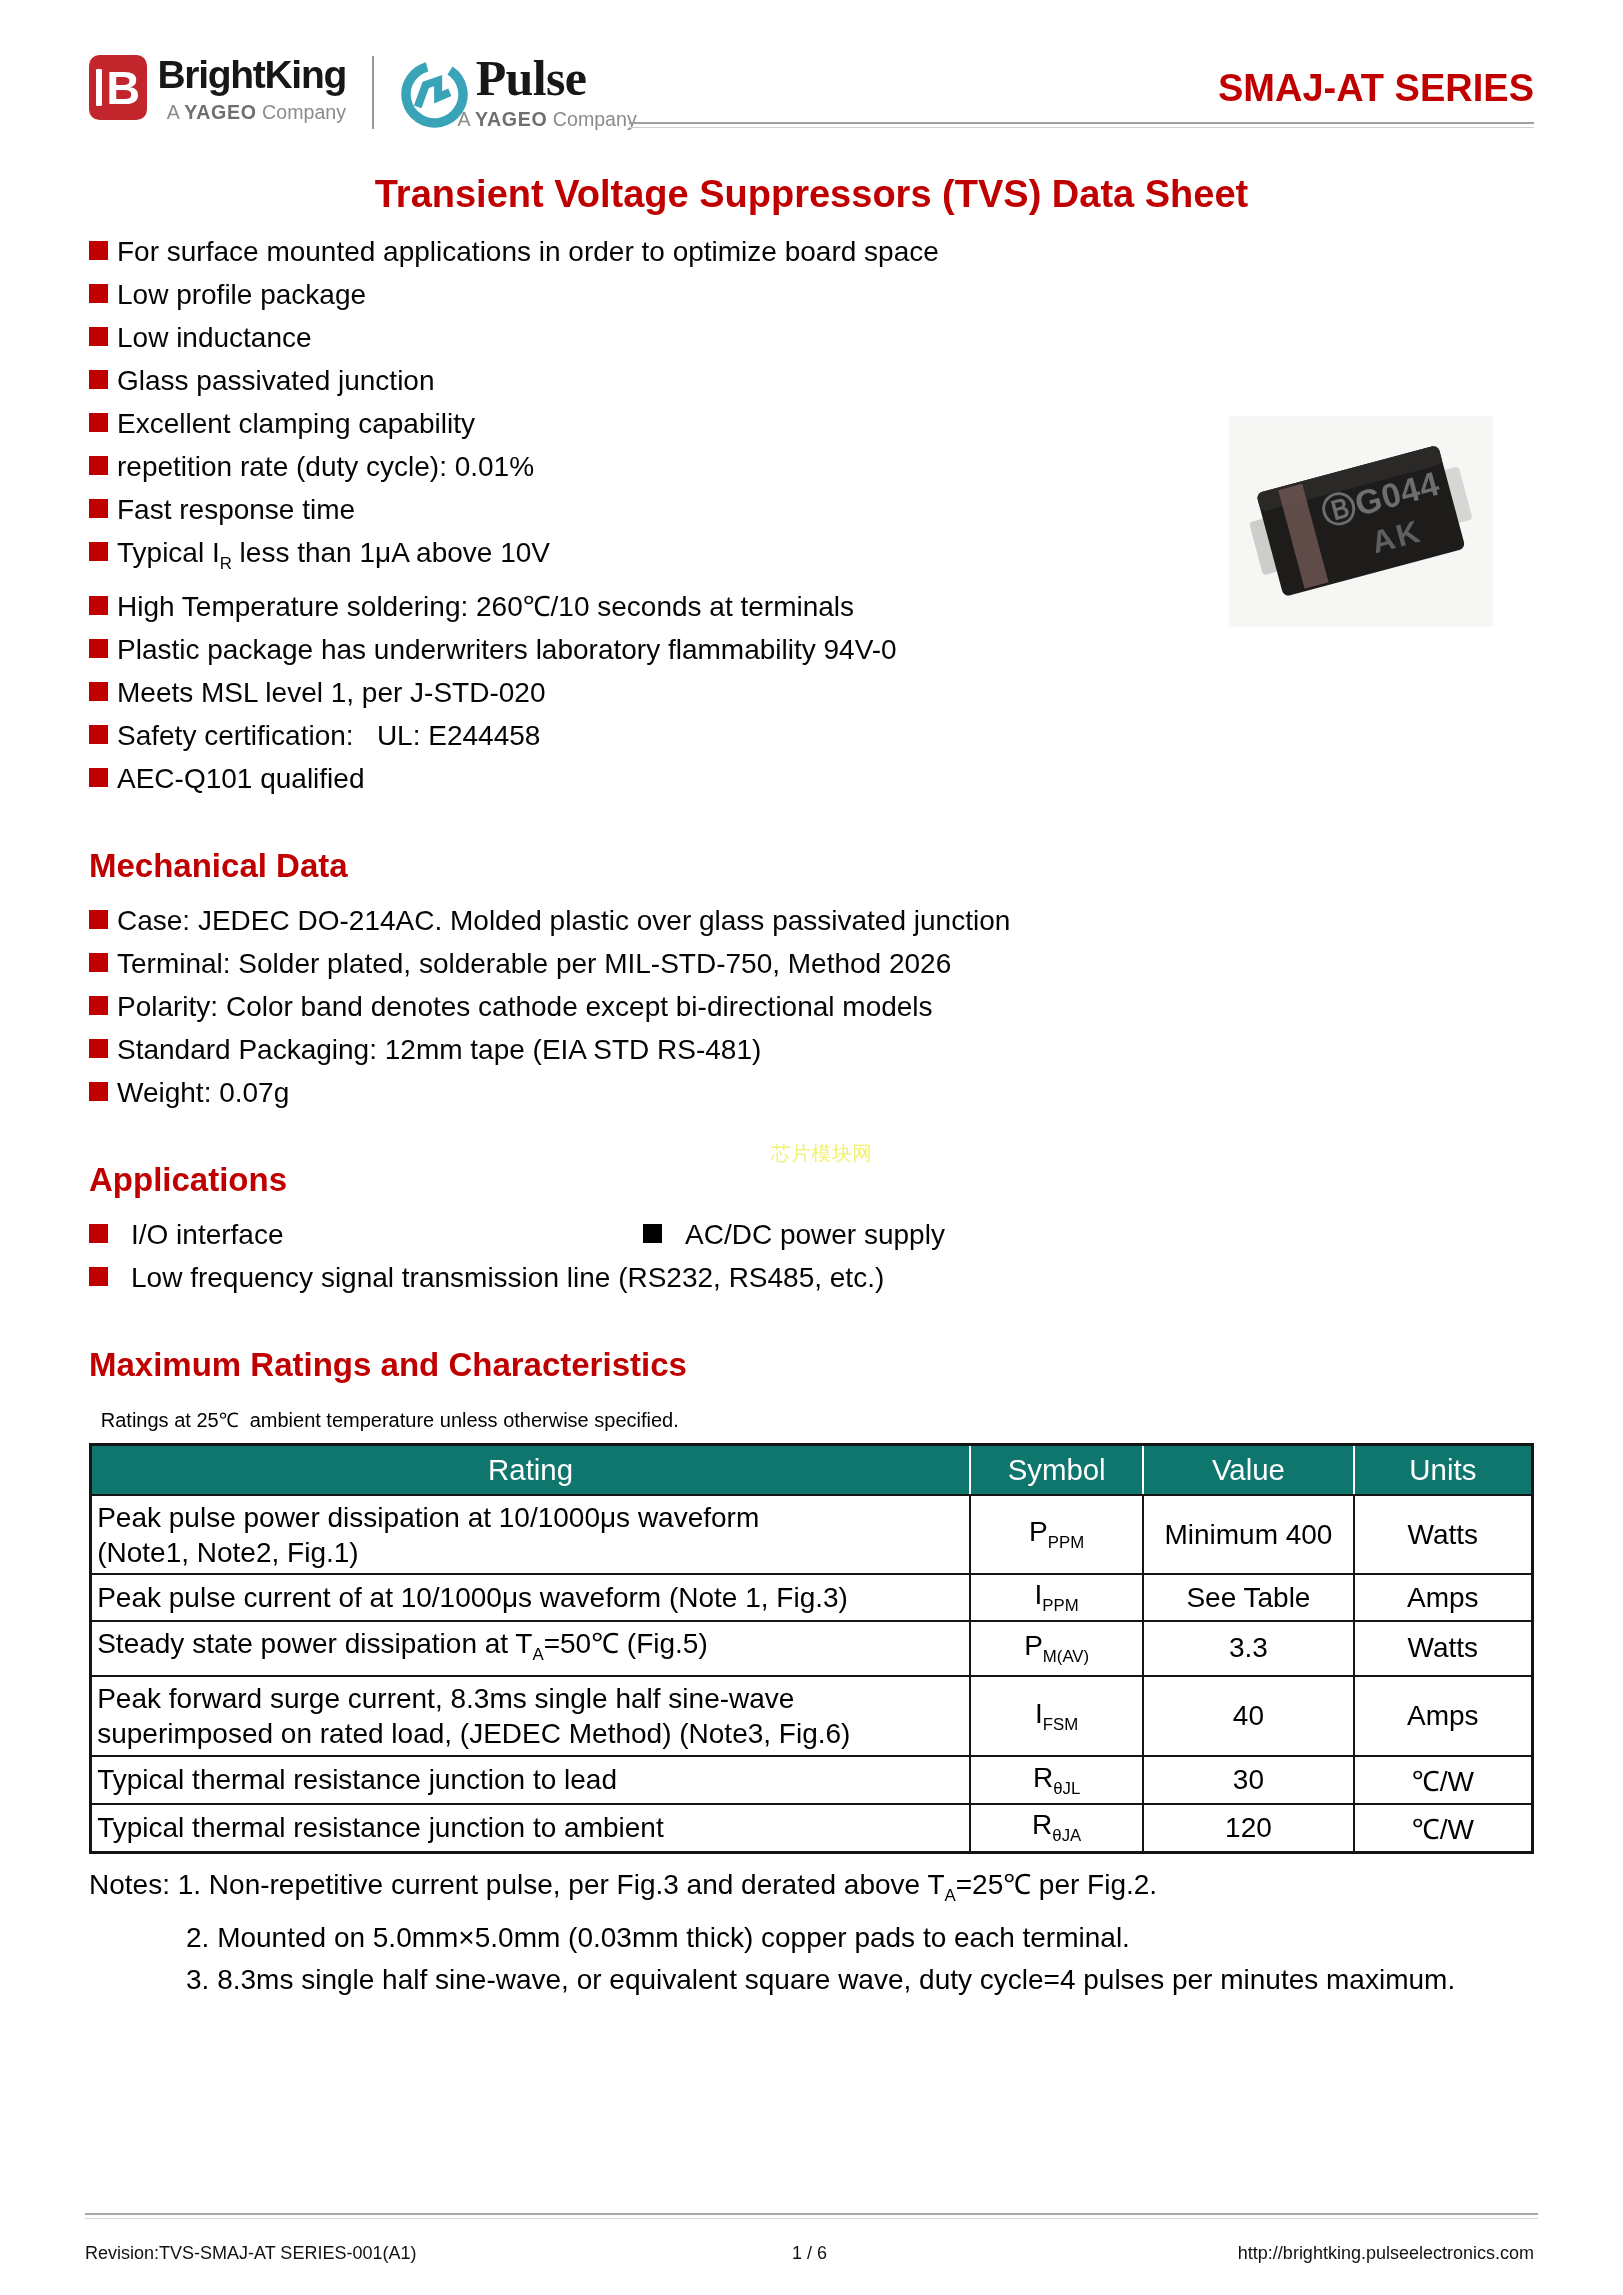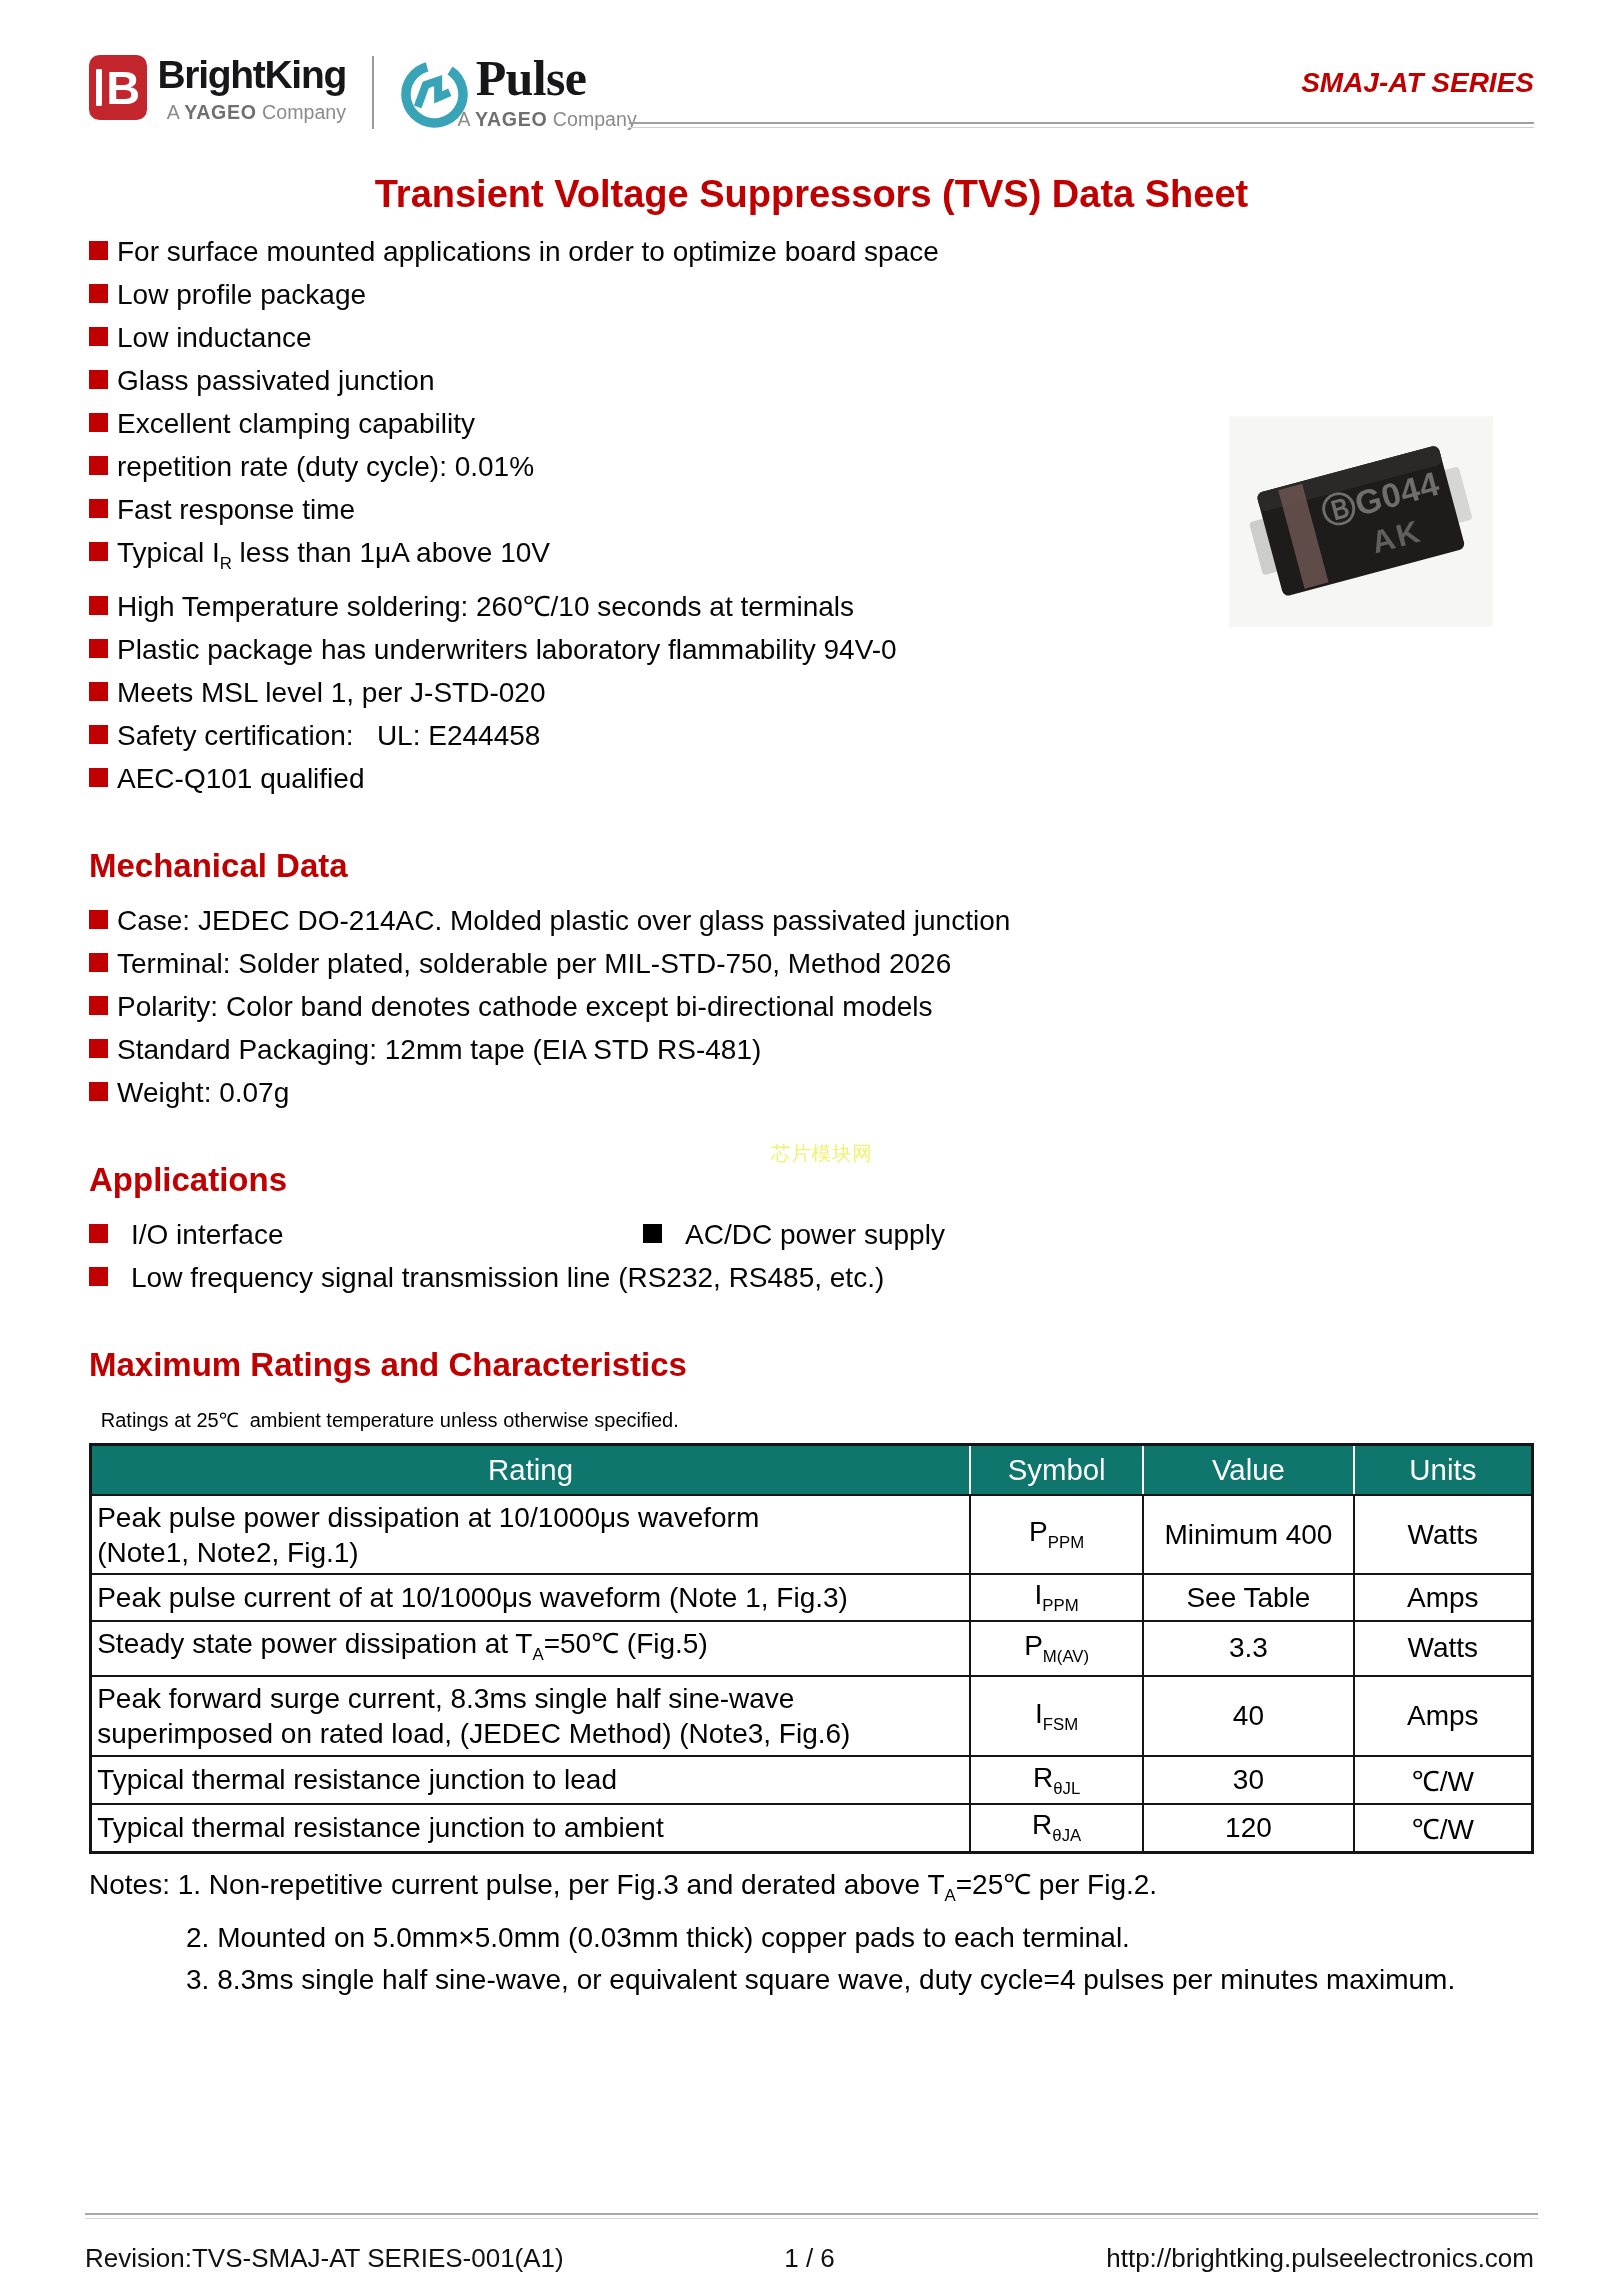"SMAJ-AT SERIES" .series { font-size: 28px -> 38px; font-style: italic -> none }
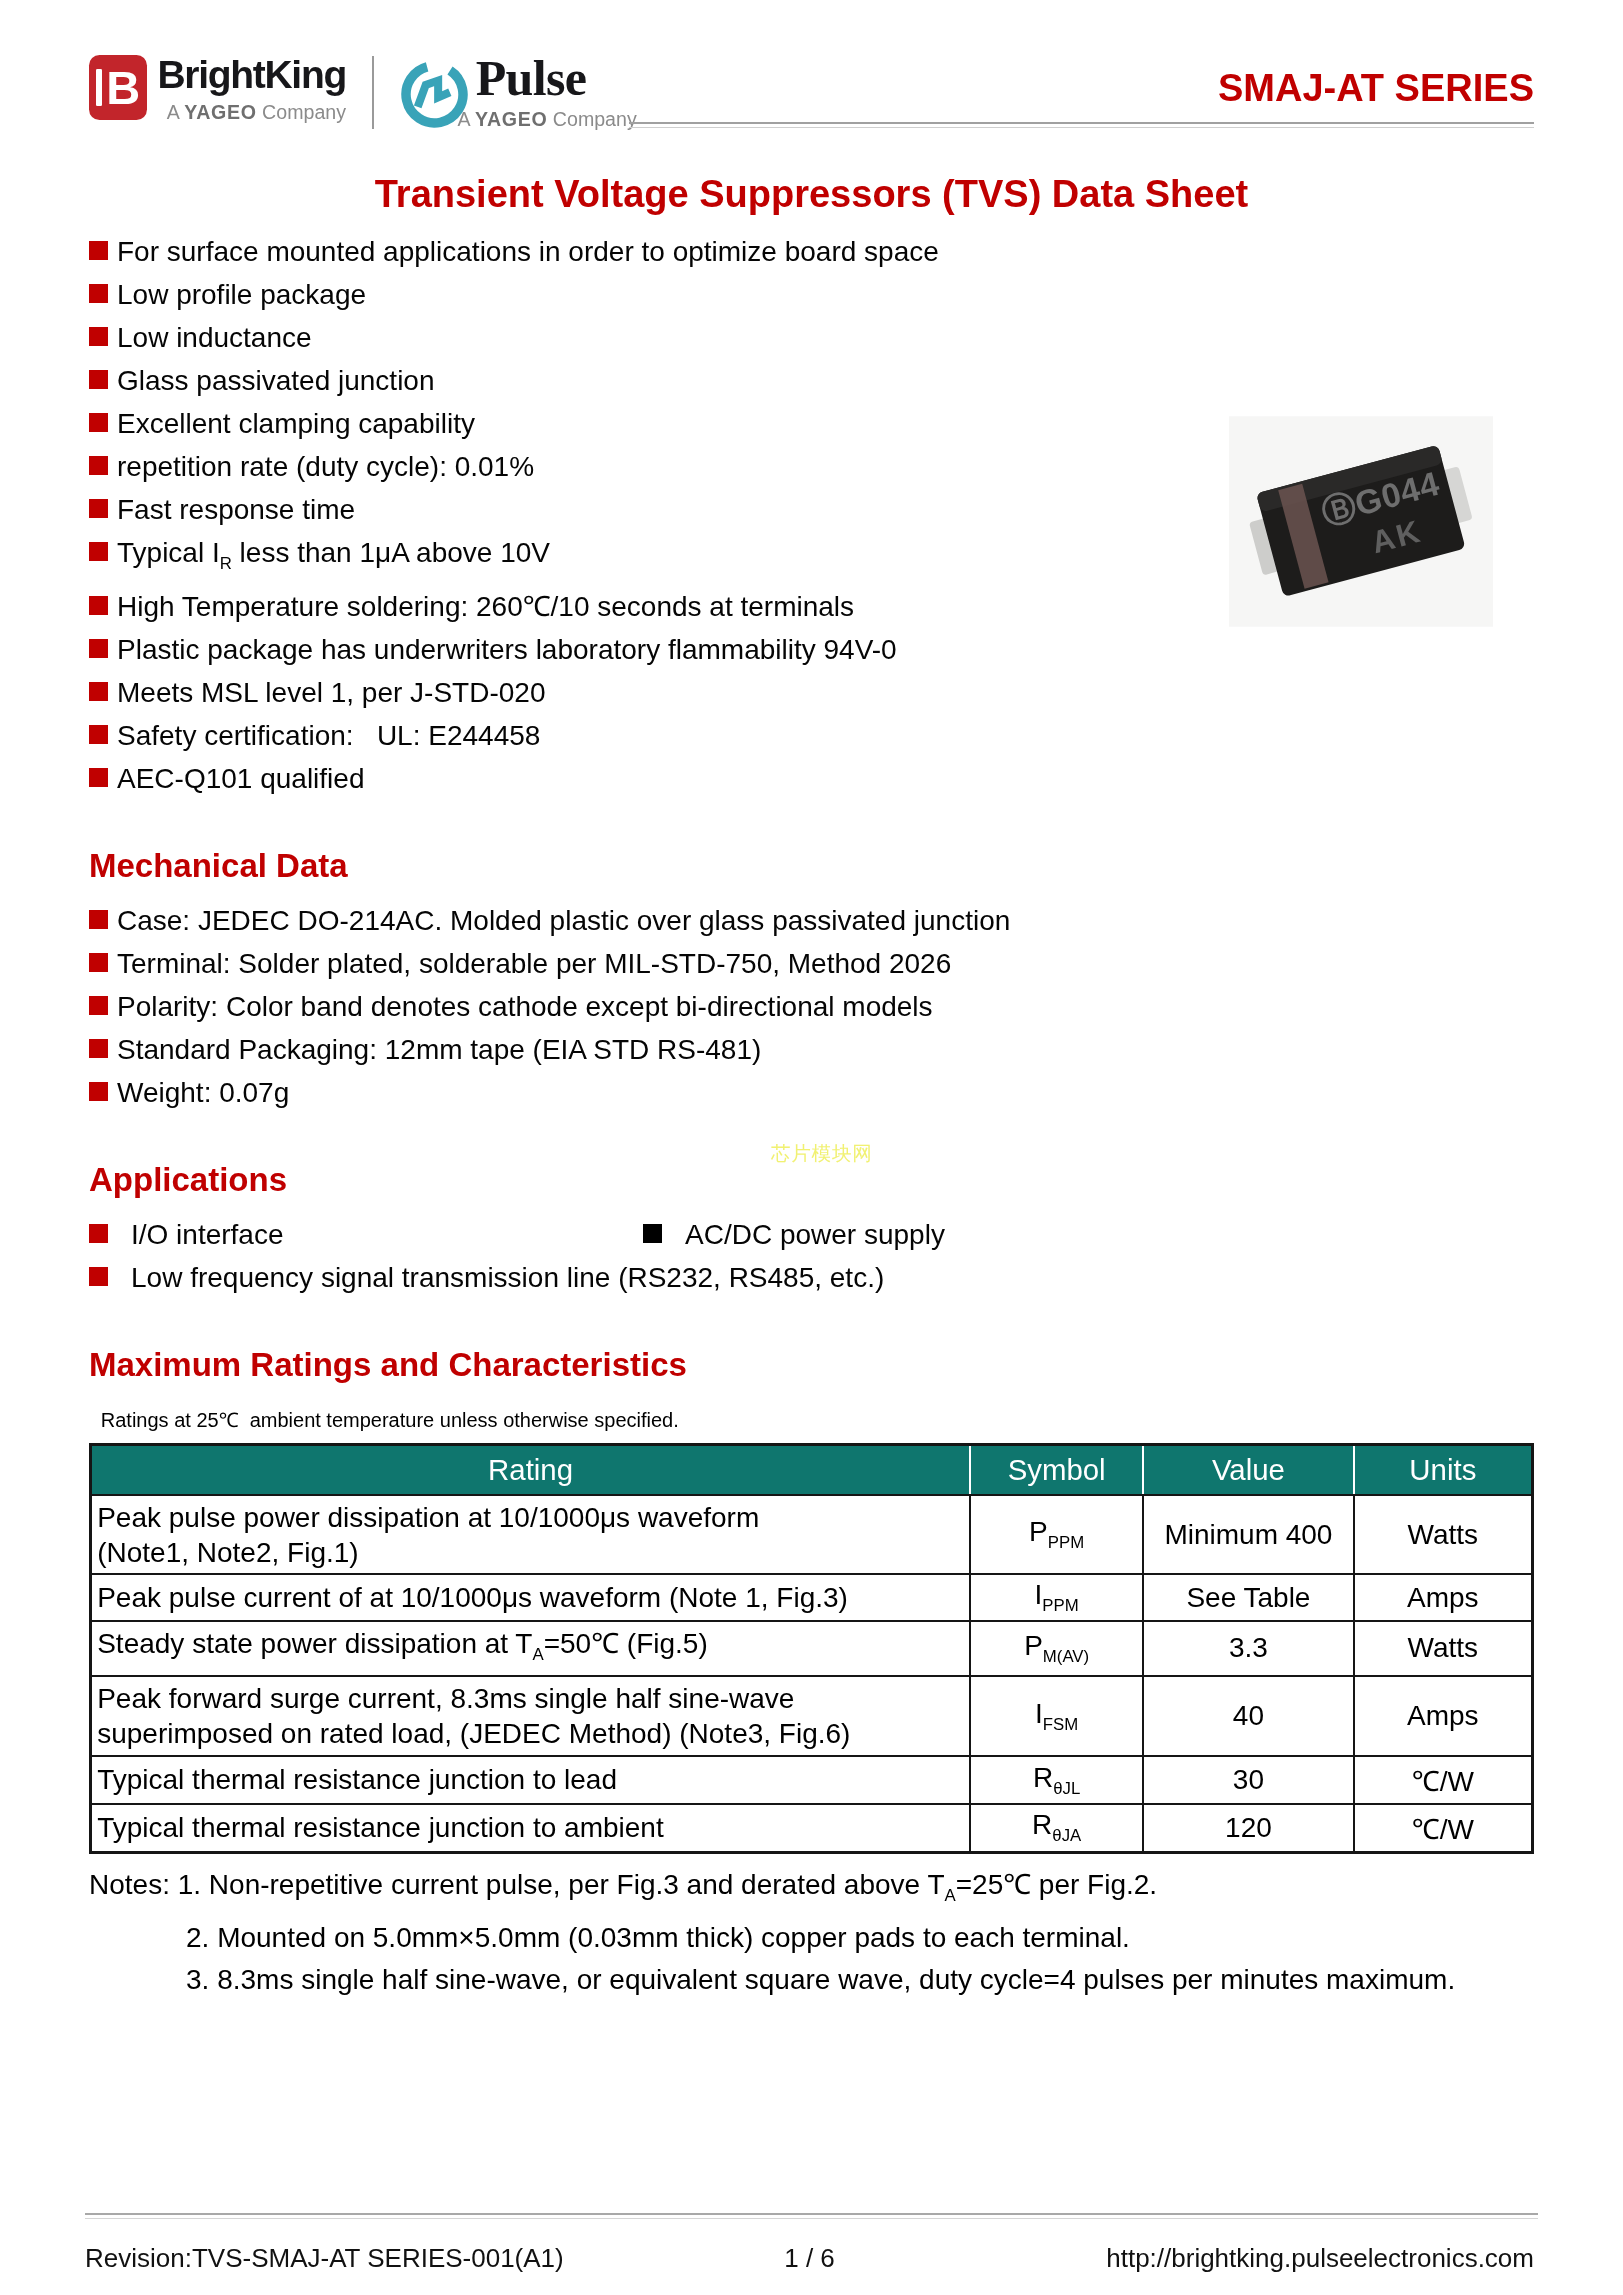"Revision:TVS-SMAJ-AT SERIES-001(A1)" .footer { font-size: 26px -> 18px }
